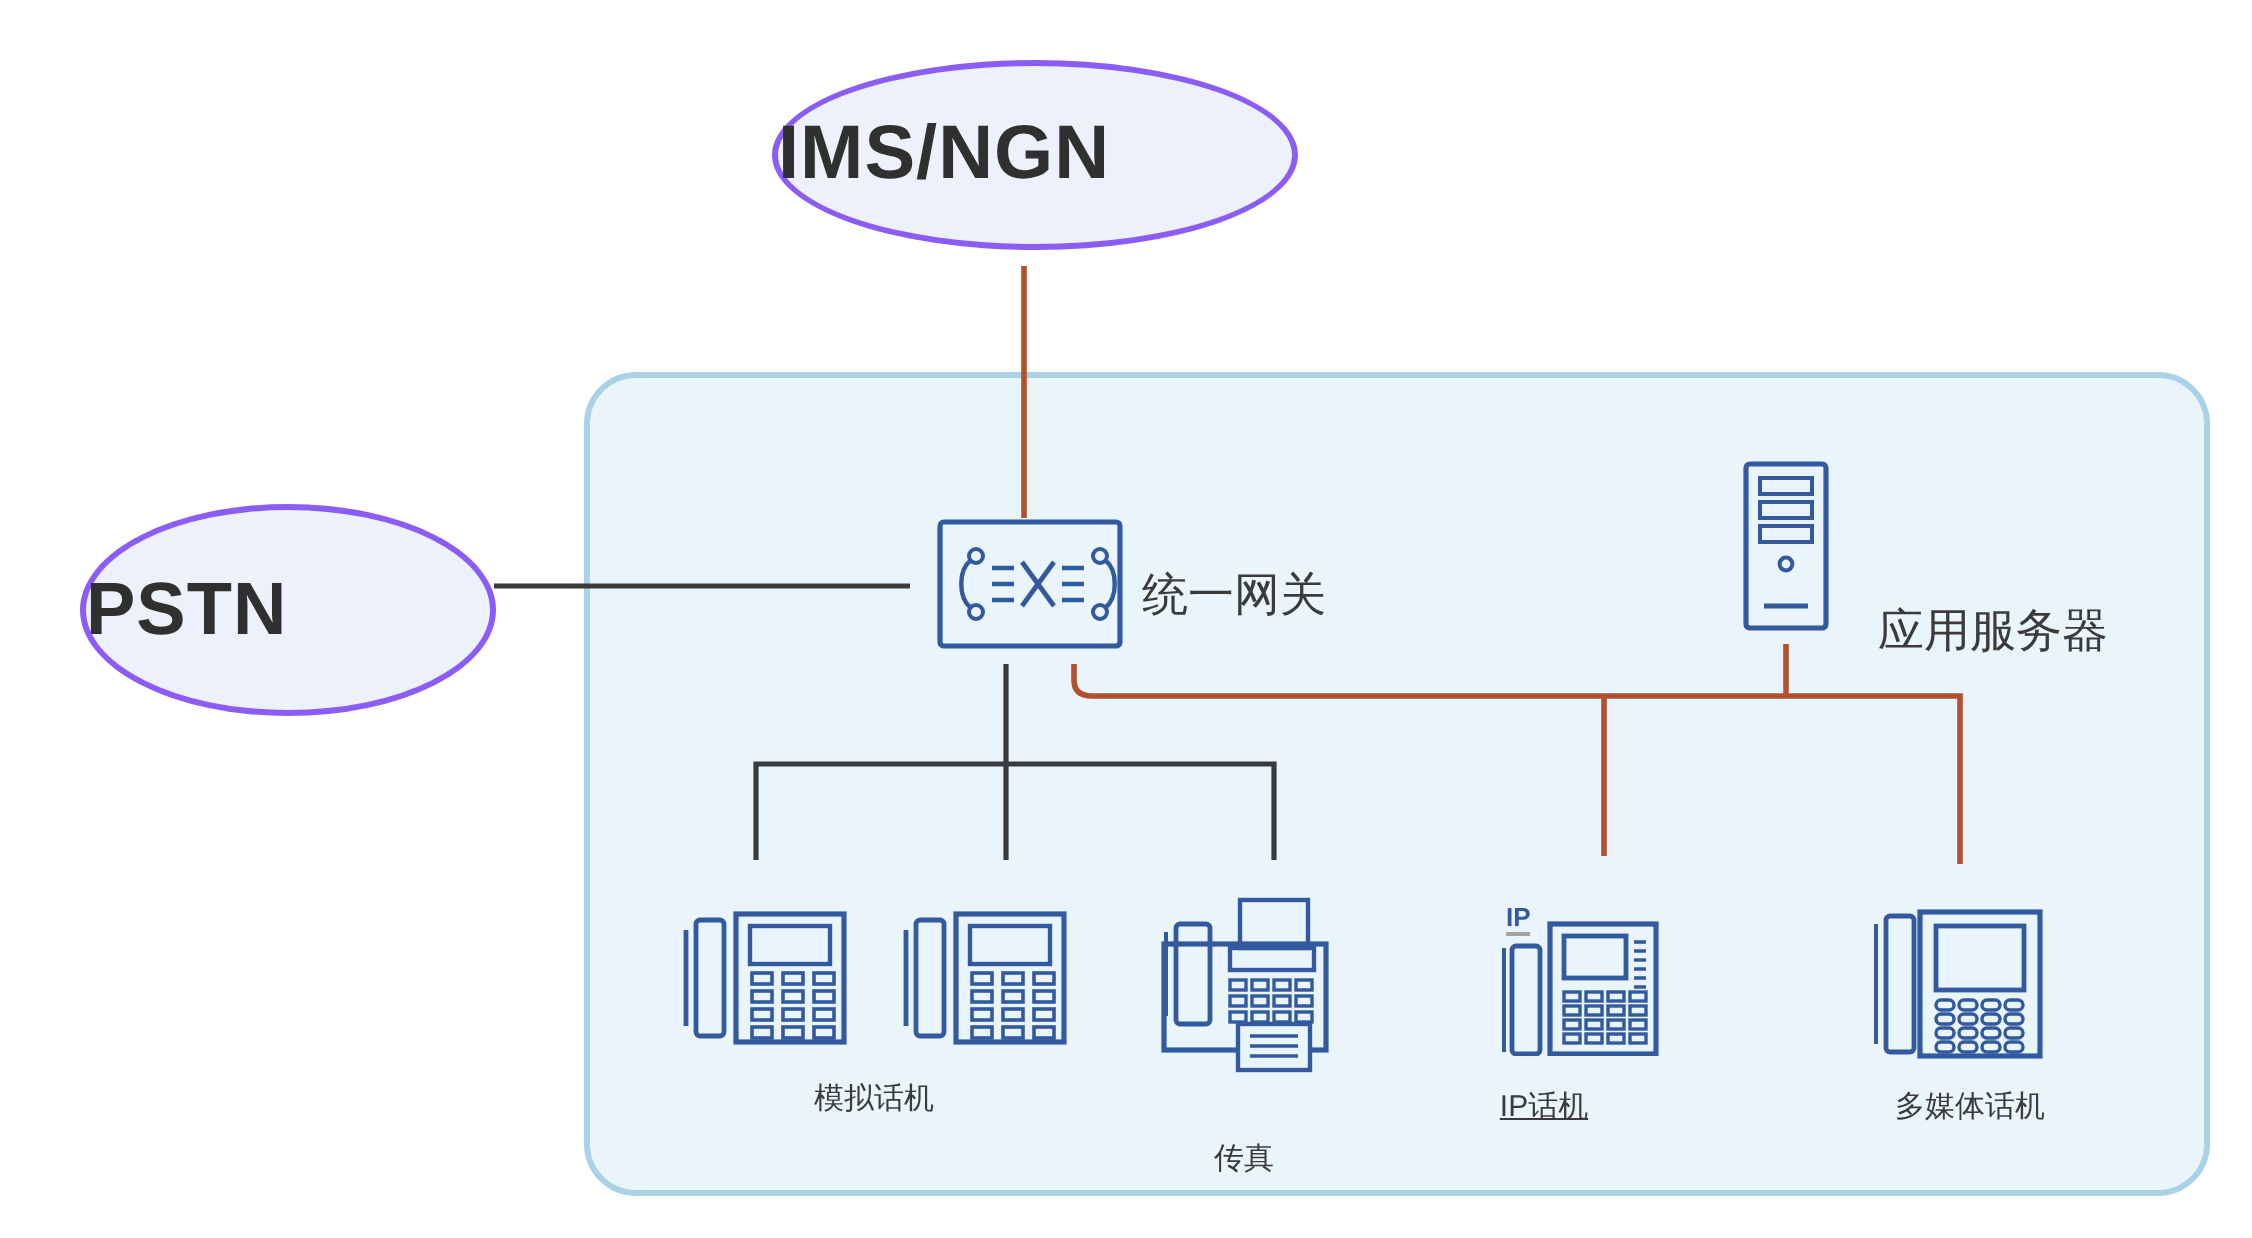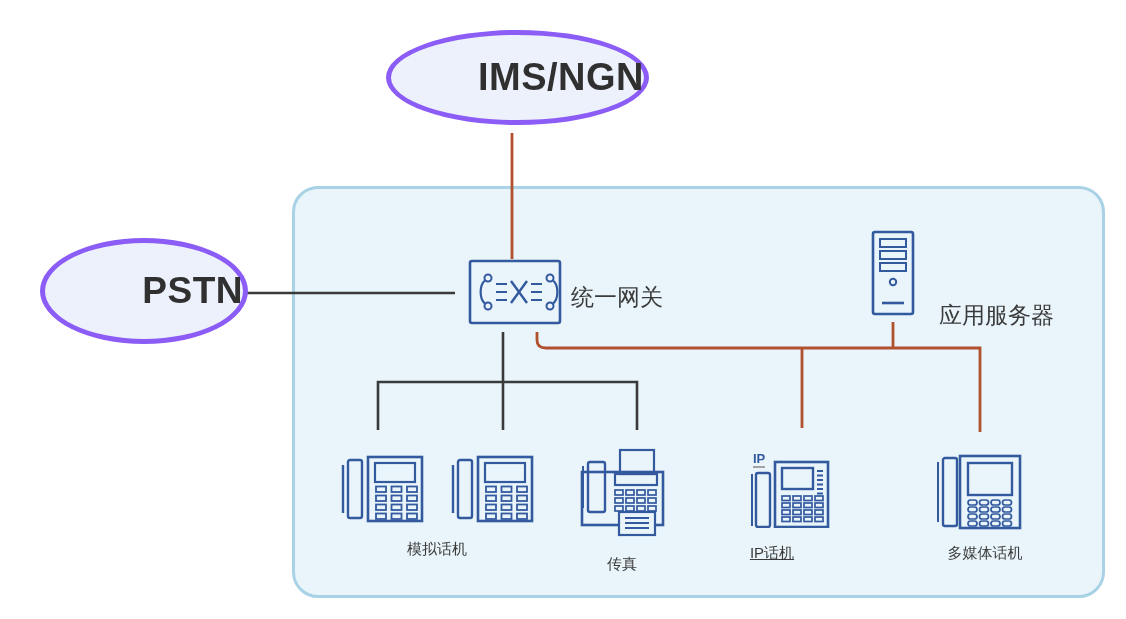"IMS/NGN" .cloud { border: 5px solid #8b5cf6 -> 3px solid #8b5cf6; justify-content: flex-end -> flex-start }
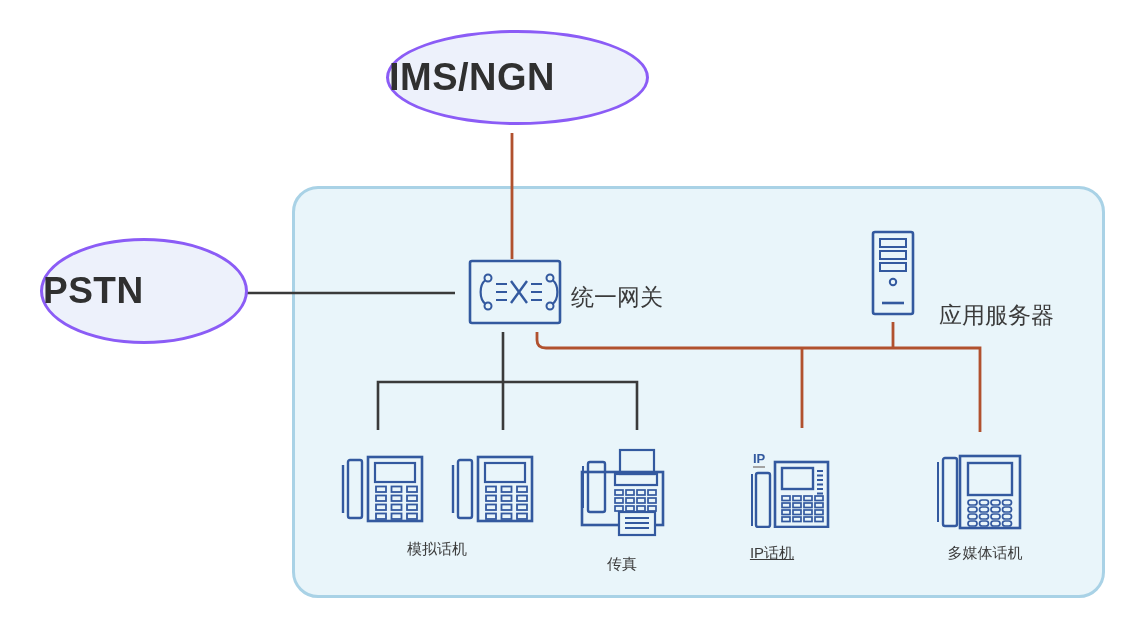"PSTN" .cloud-pstn { top: 238px -> 252px }
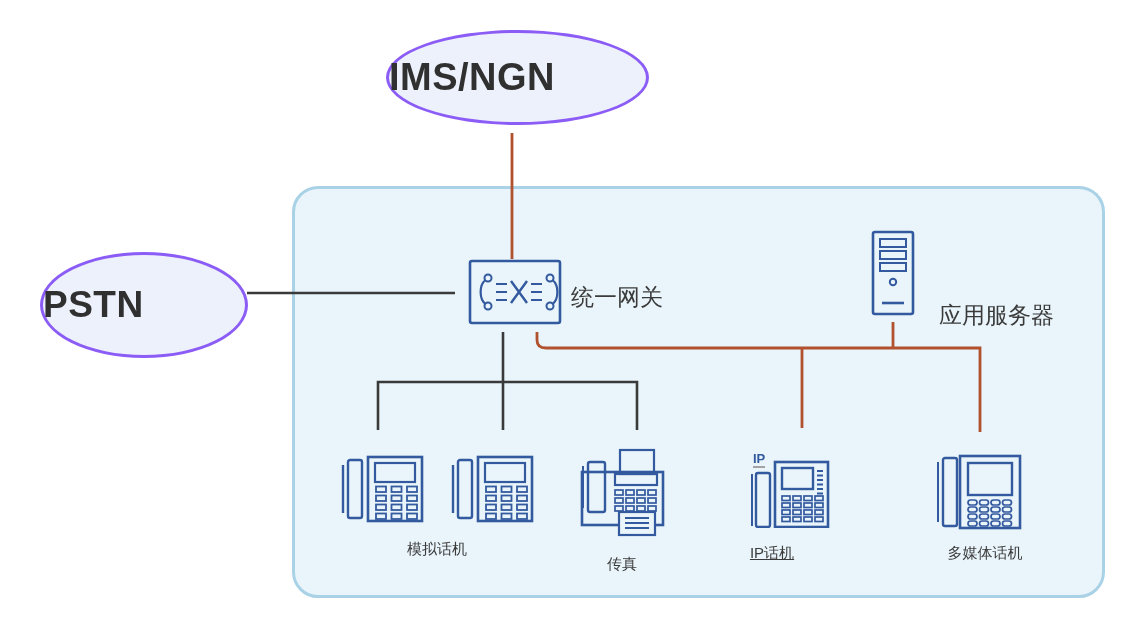"传真" div.node-label { top: 555px -> 570px }
